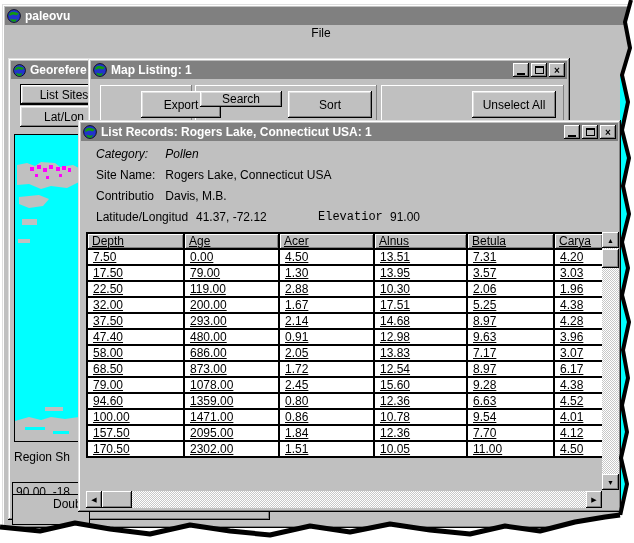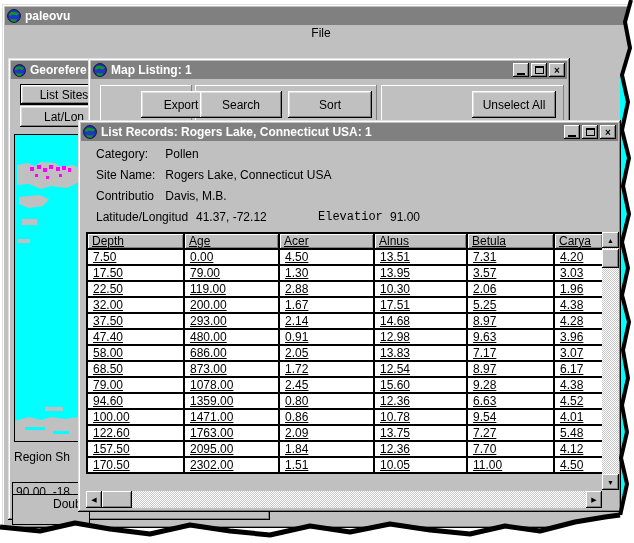"Search" div.btn { height: 27px -> 16px }
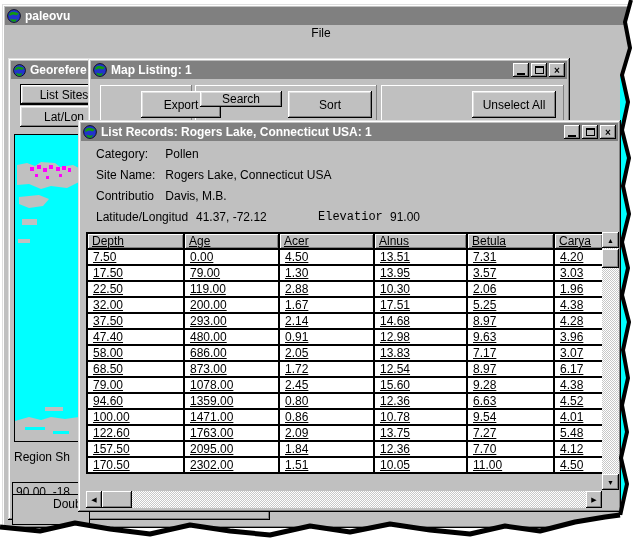"Category: Pollen" div.fieldrow { font-style: none -> italic }
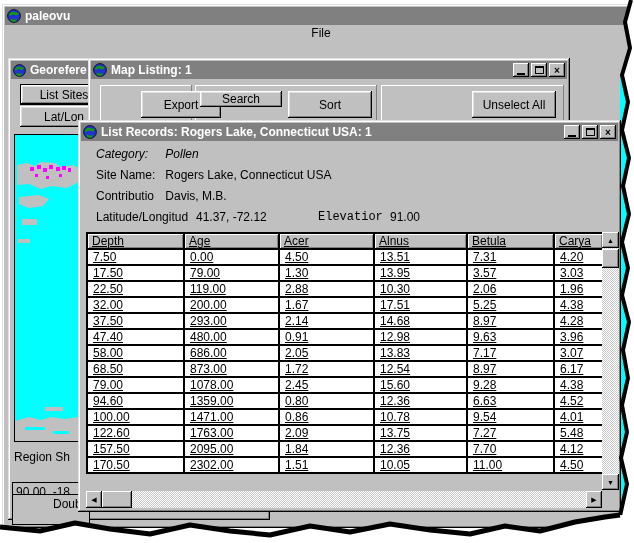"122.60" tr { html: <tr> <td>122.60</td> <td>1763.00</td> <td>2.09</td> <td>13.75</td> <td>7.27</td> <td>5.48</td> </tr> -> none }
